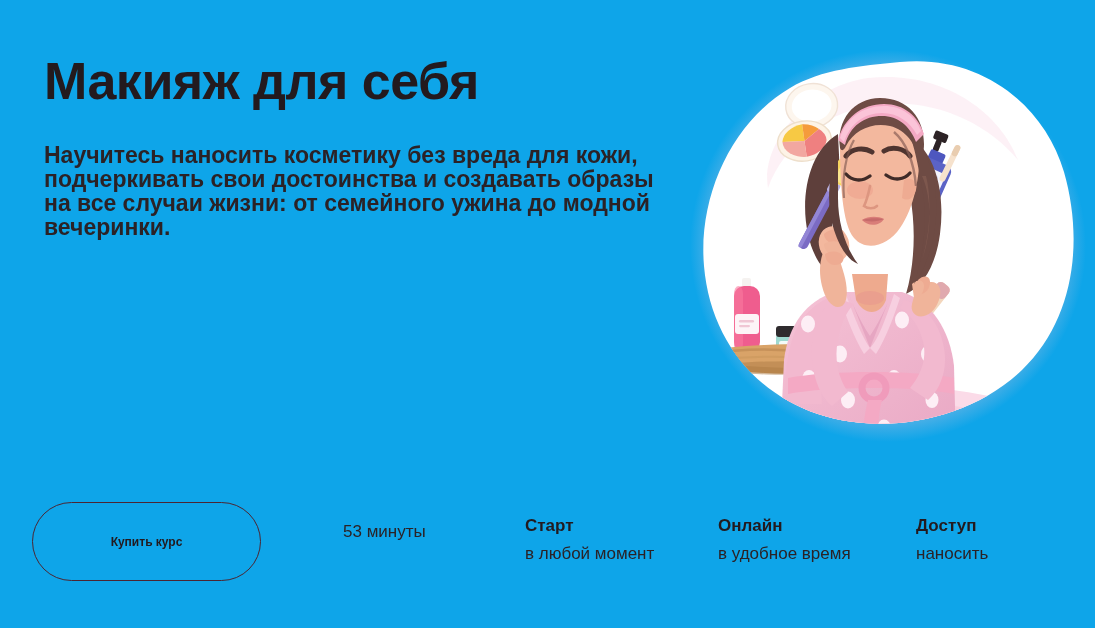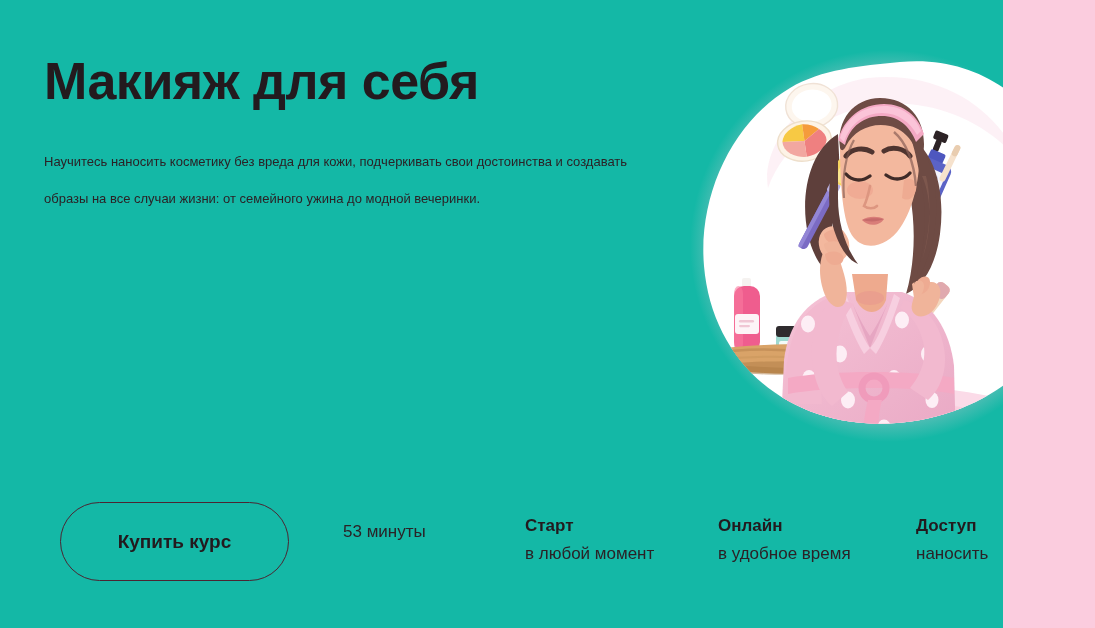"Макияж для себя" .page { background: #14b8a6 -> #0ea5e9; width: 1003px -> 1095px }
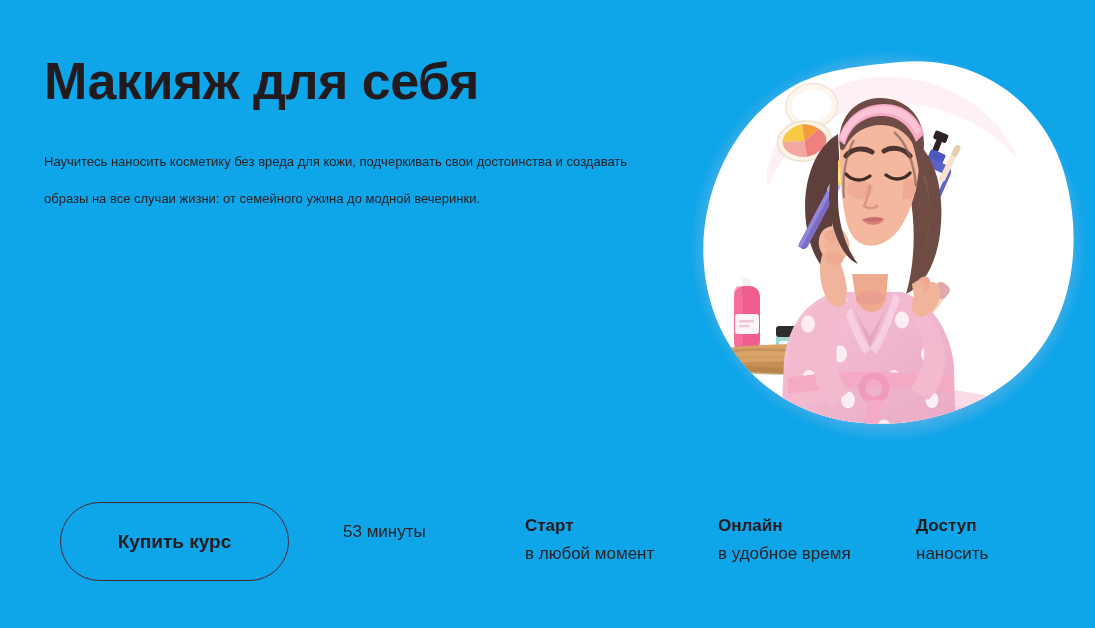"Научитесь наносить косметику без вреда" .page-desc { font-size: 13px -> 23px; font-weight: none -> bold; line-height: 37px -> 24px }
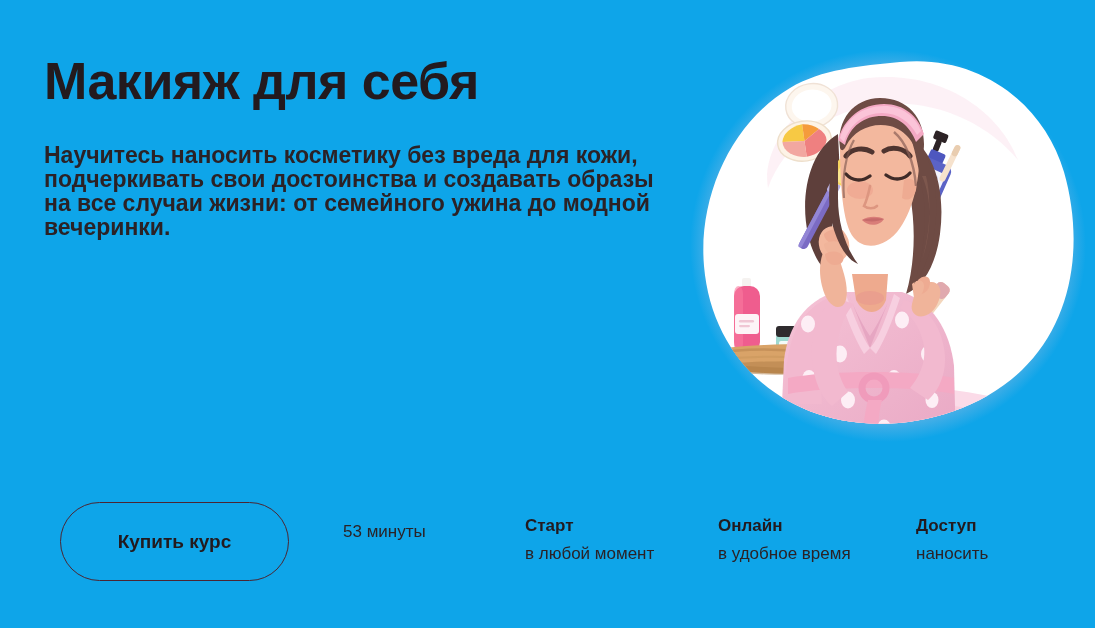"Купить курс" .cta-button { font-size: 19px -> 12px; left: 60px -> 32px }
